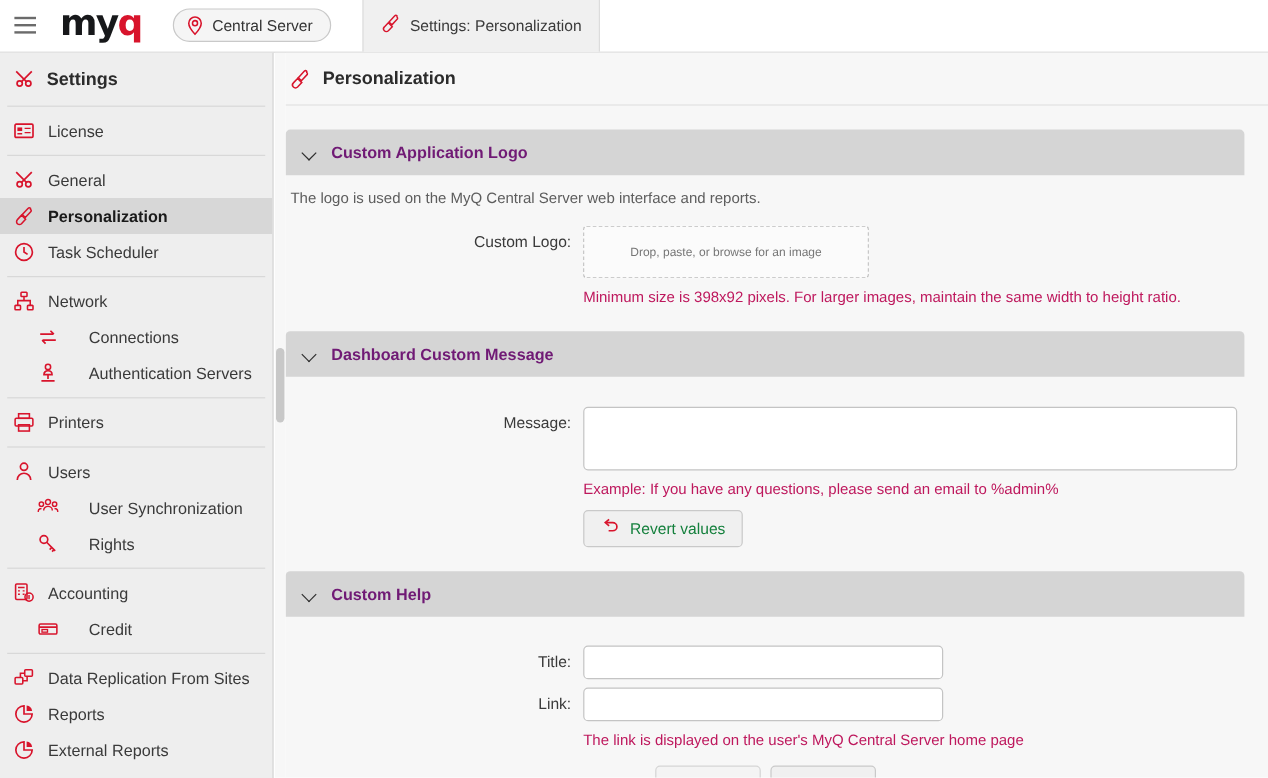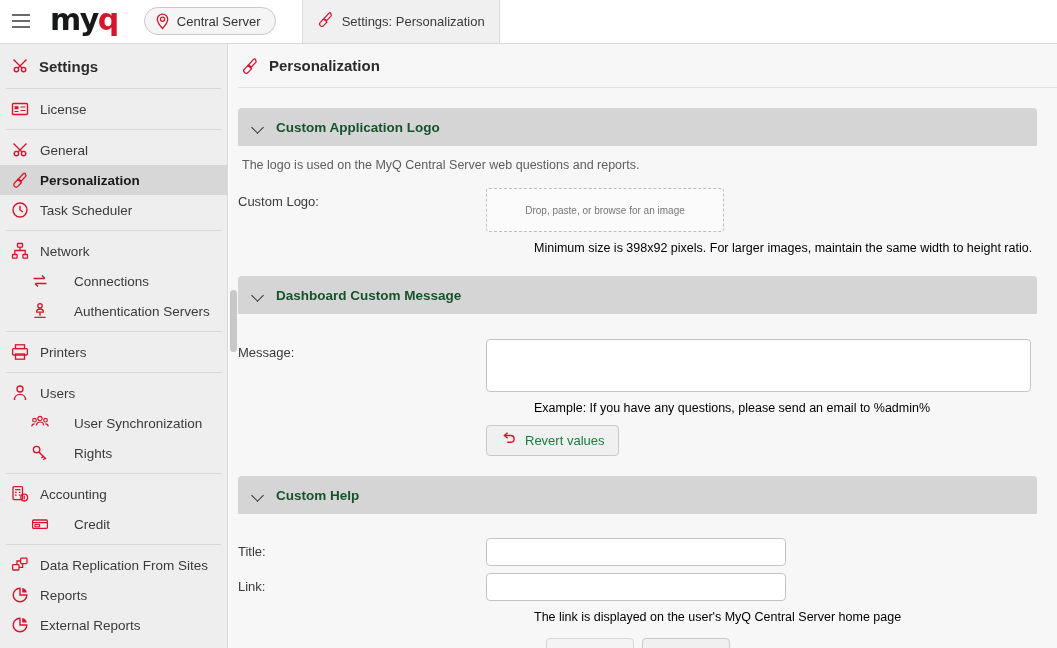"Custom Application Logo" .section-header { color: #14532d -> #701a75 }
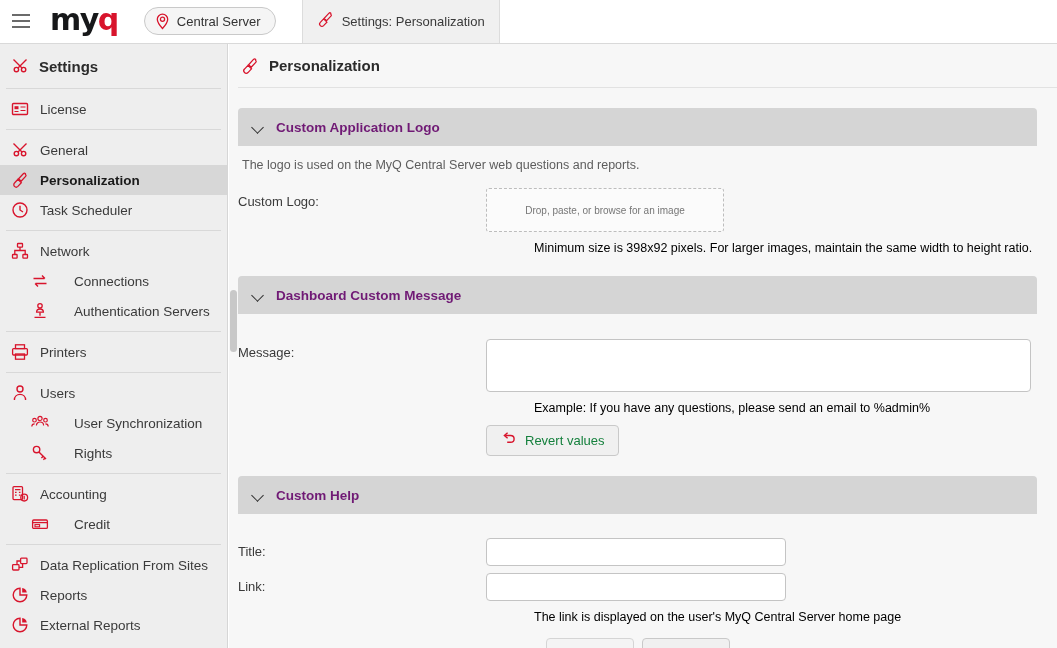"The logo is used on" div.helper-text { text: questions -> interface }
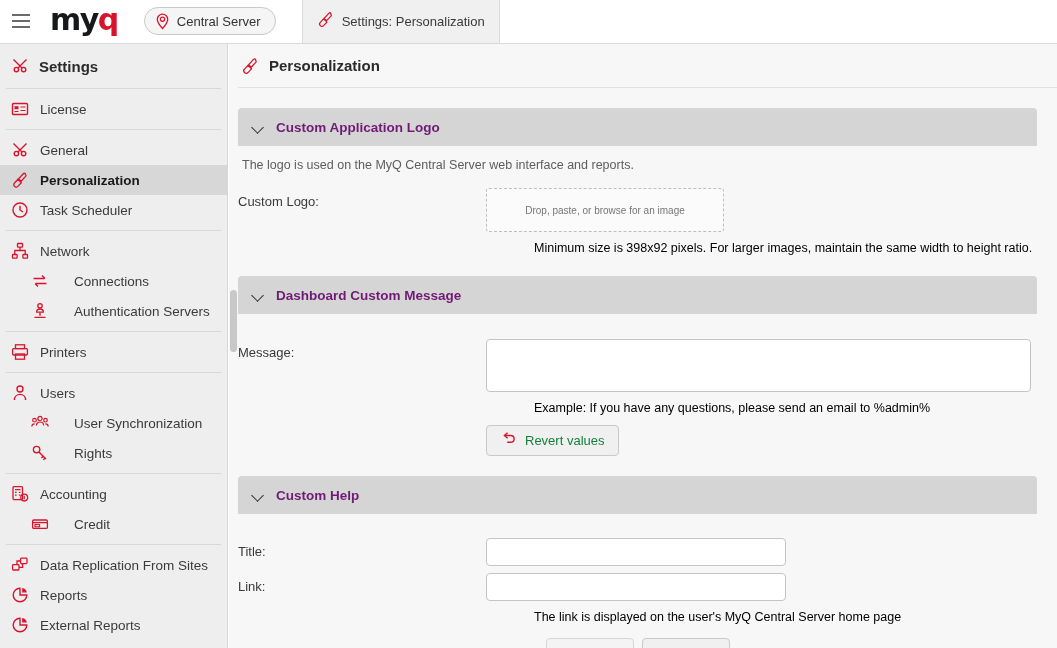"Custom Logo:" .row-label { text-align: left -> right }
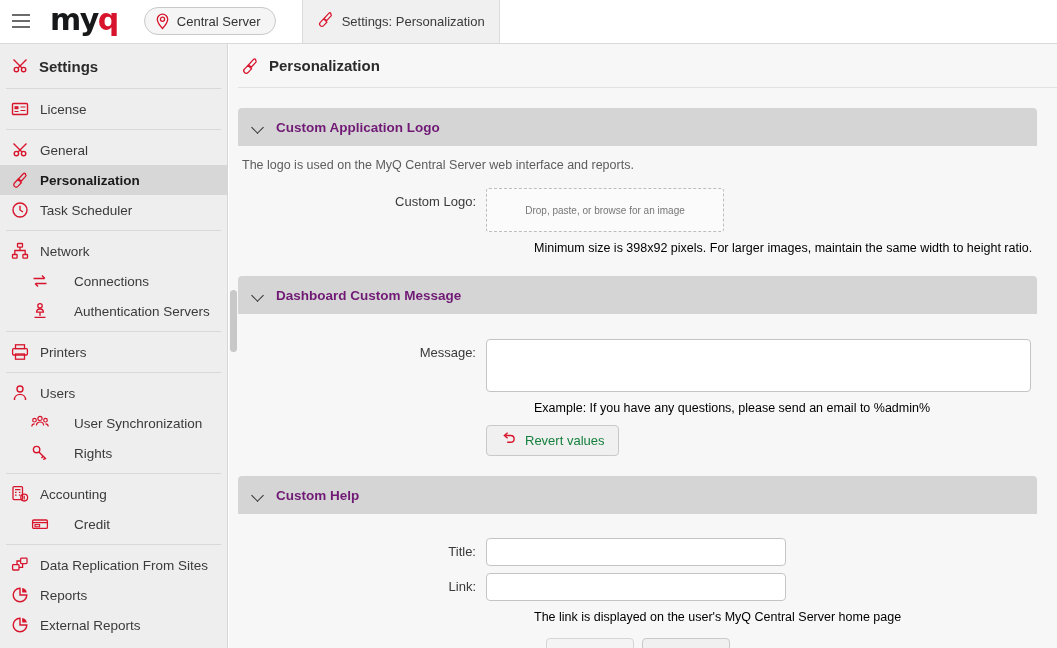"Minimum size is 398x92 pixels." .below-note { color: #000000 -> #be185d; margin-left: 48px -> none }
